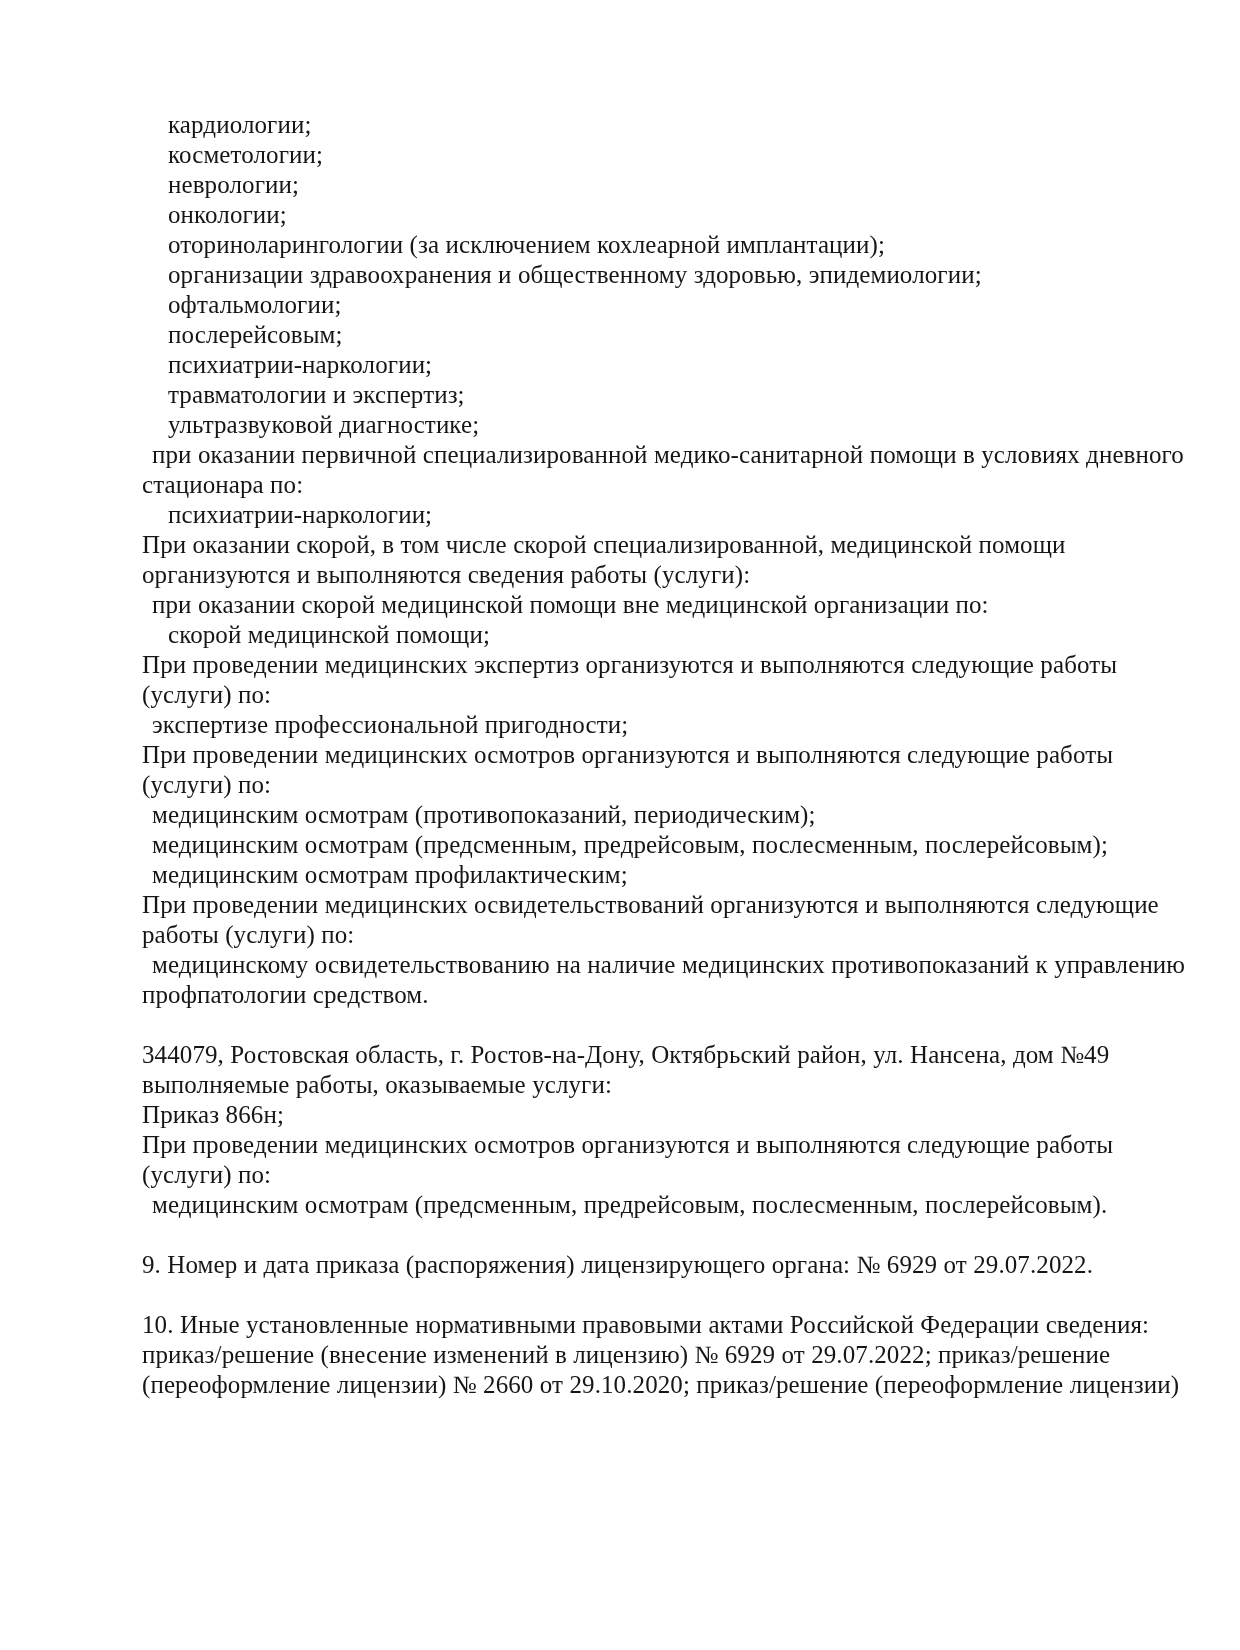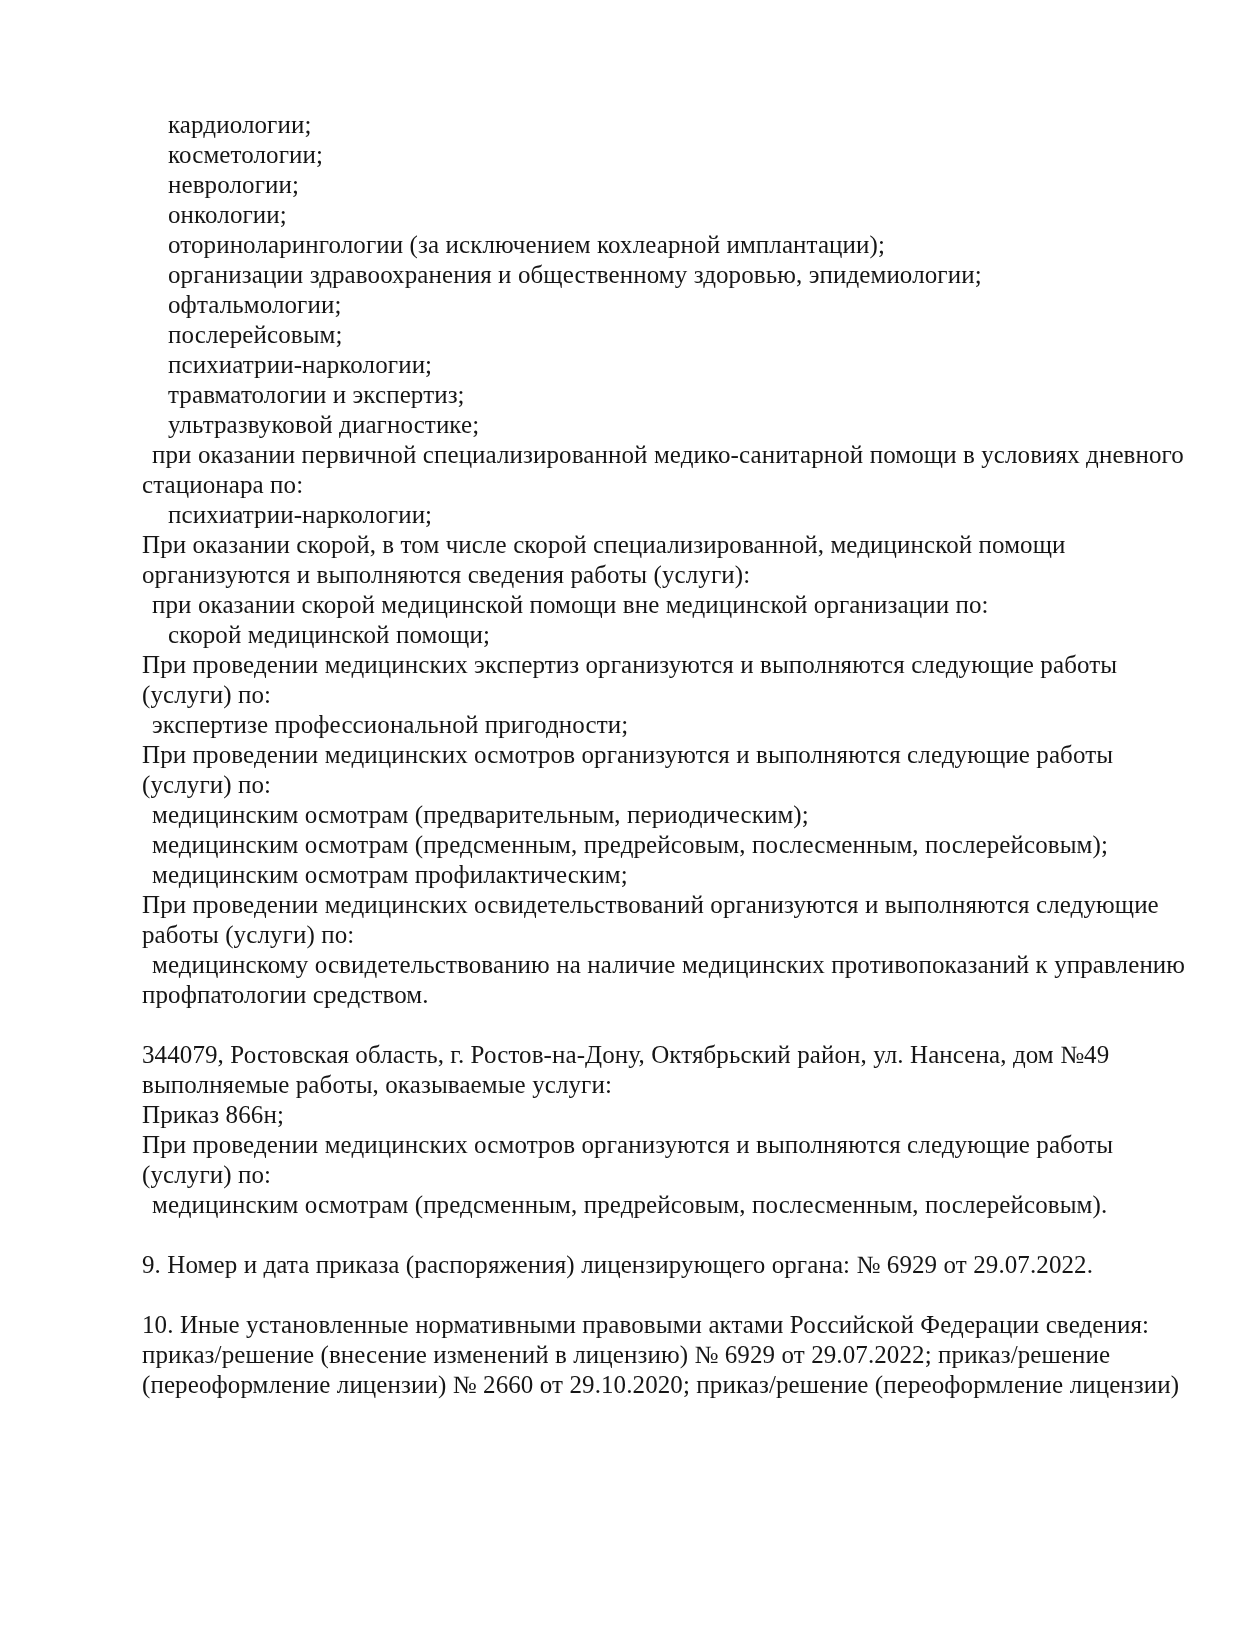"медицинским осмотрам (предварительным," div.line { text: предварительным -> противопоказаний }
